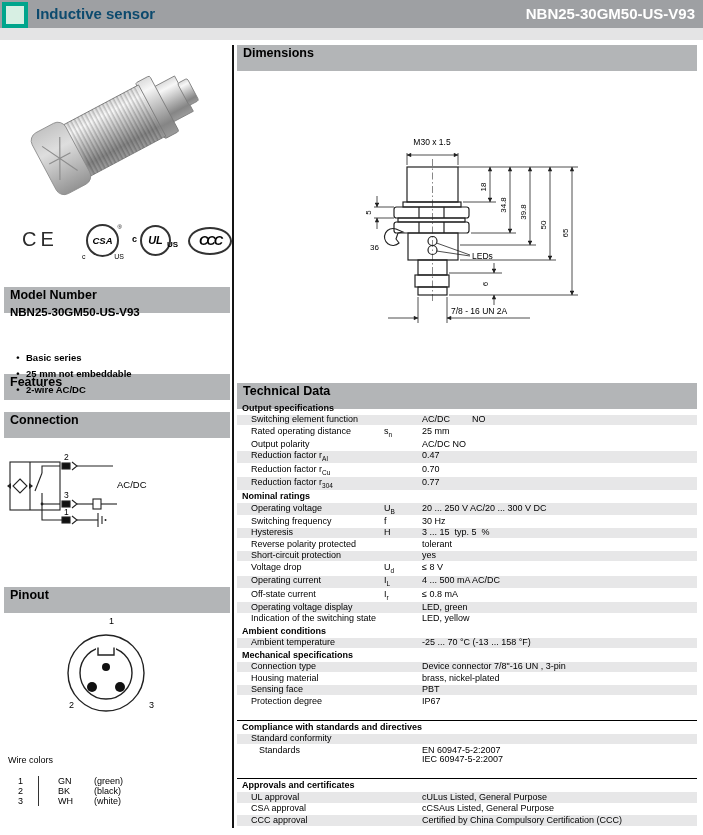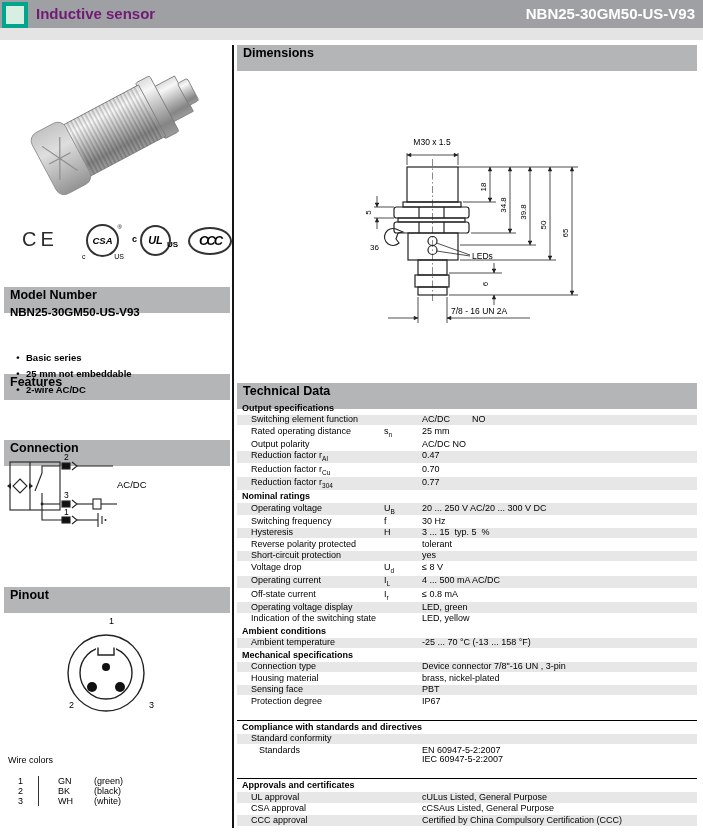"Inductive sensor" .hdr-title { color: #701a75 -> #0c4a6e }
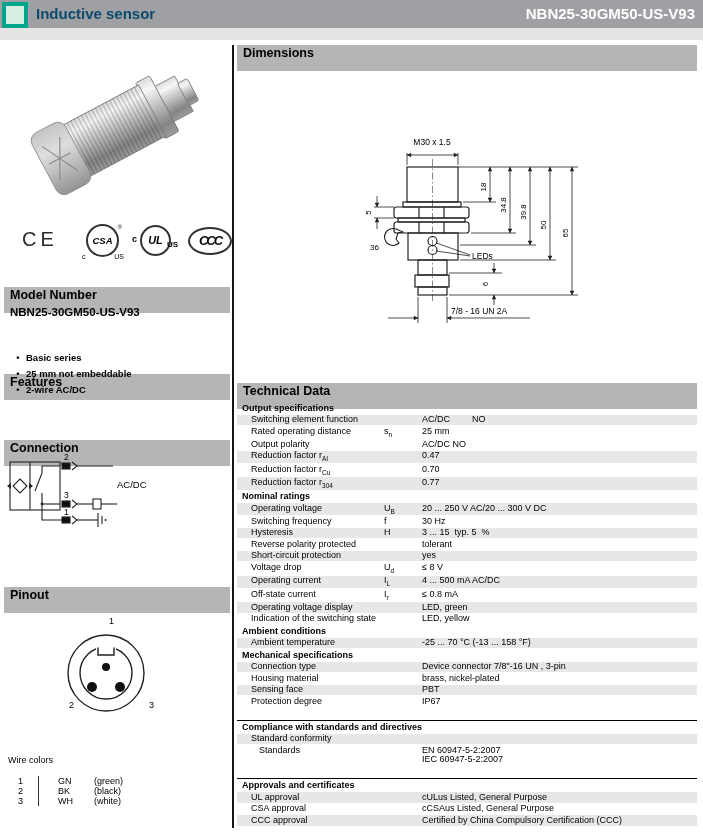"Connection" div.secbar { margin-top: 28px -> none }
